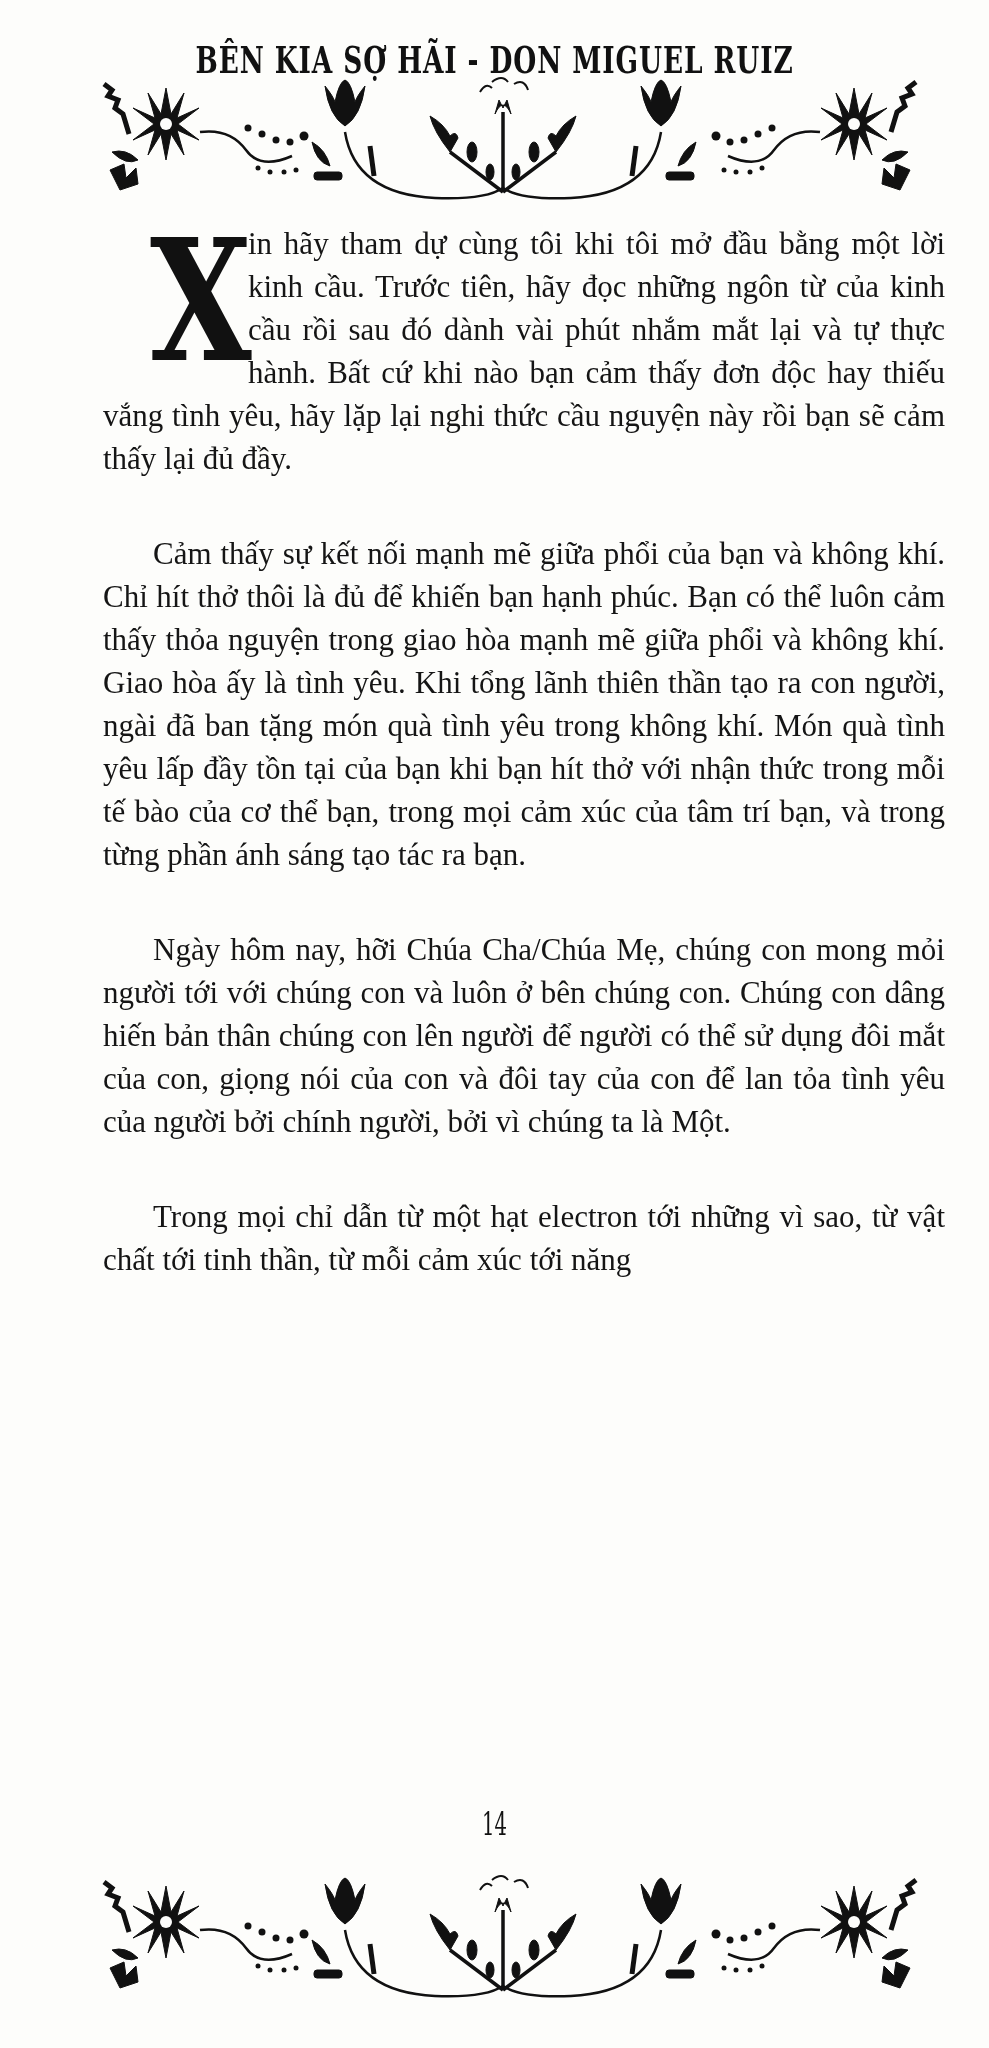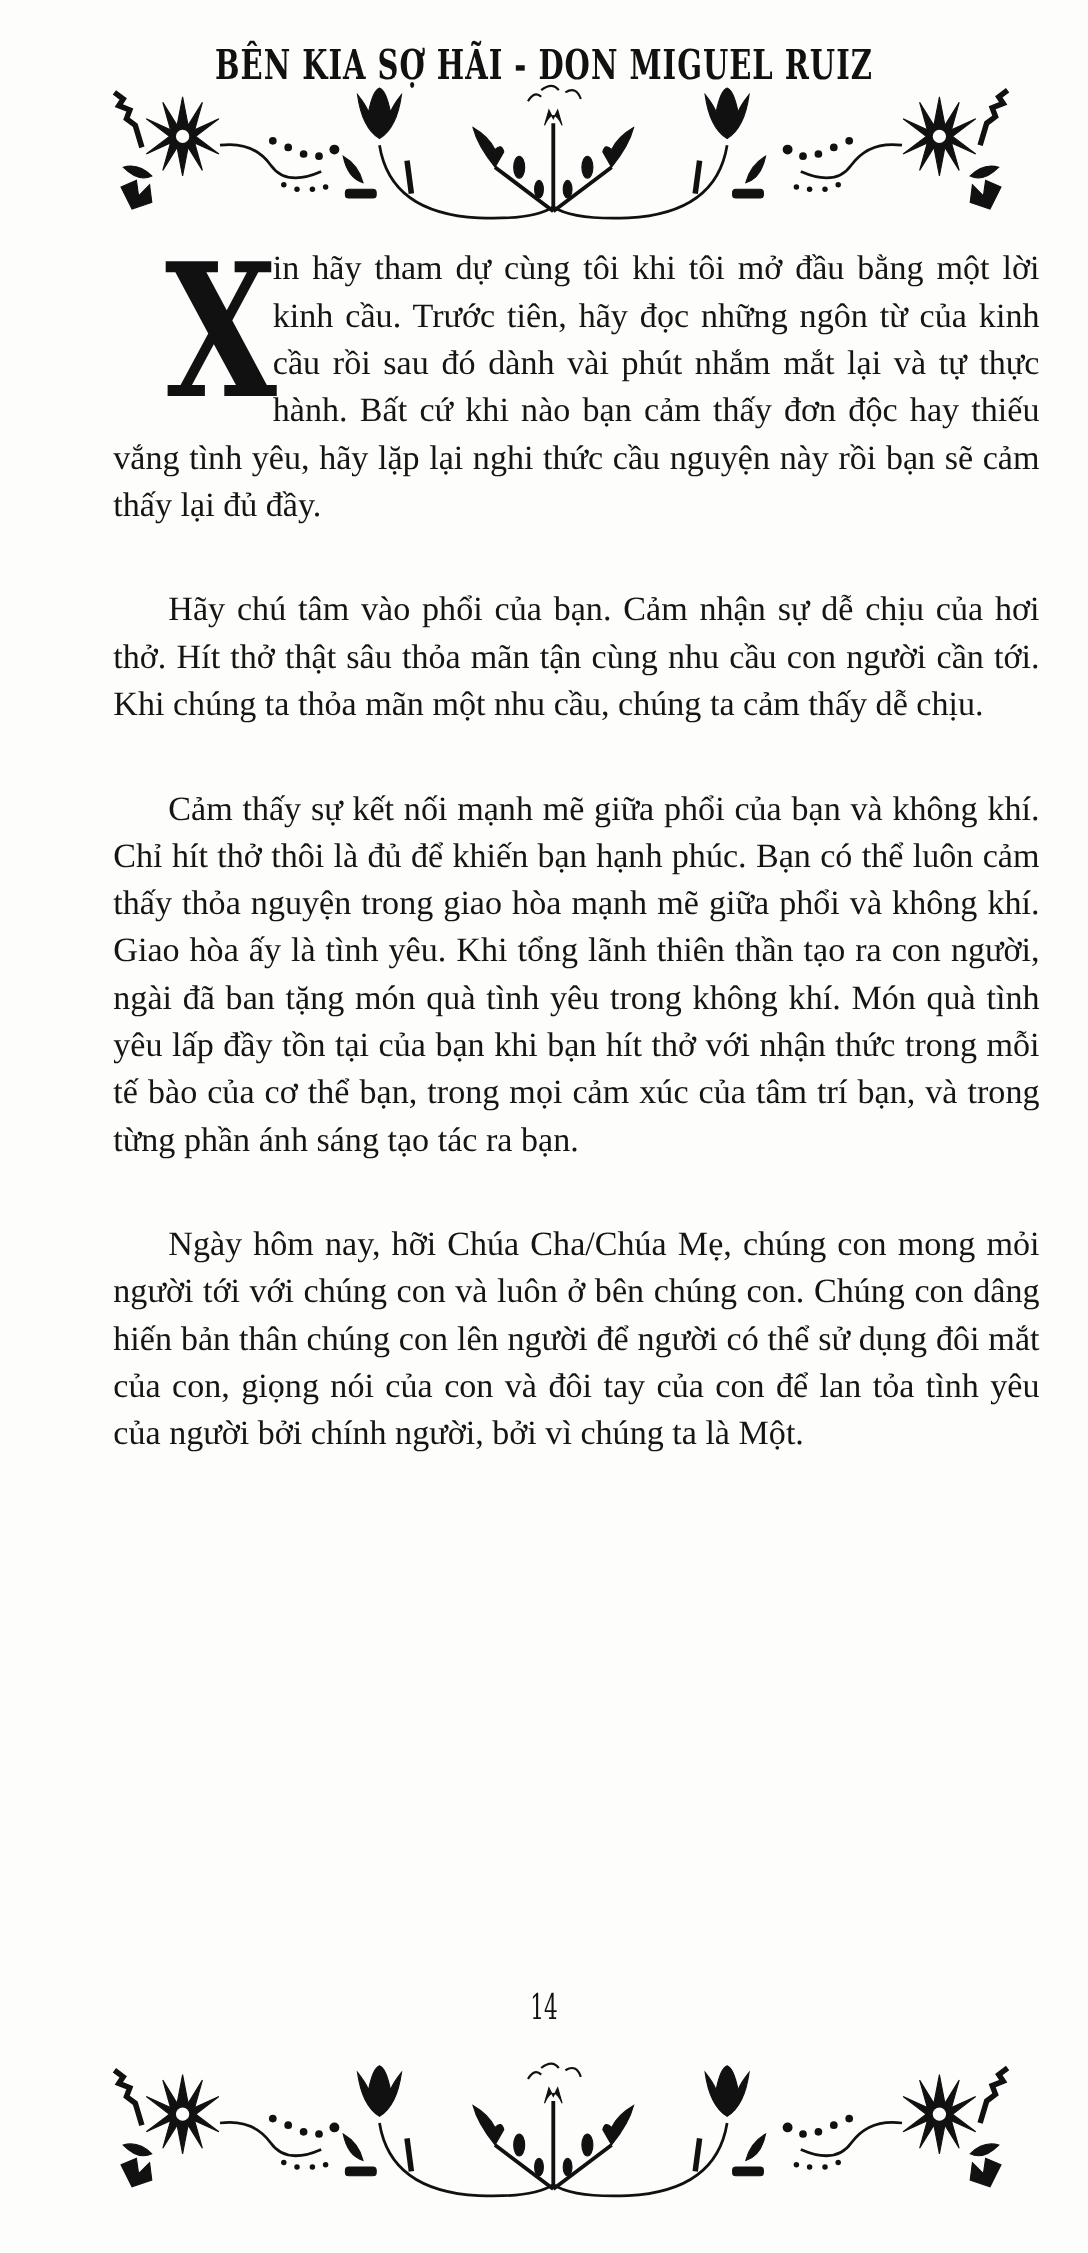"Hãy chú tâm vào phổi" p.para { html: <p>Hãy chú tâm vào phổi của bạn. Cảm nhận sự dễ chịu của hơi thở. Hít thở thật sâu thỏa mãn tận cùng nhu cầu con người cần tới. Khi chúng ta thỏa mãn một nhu cầu, chúng ta cảm thấy dễ chịu.</p> -> none }
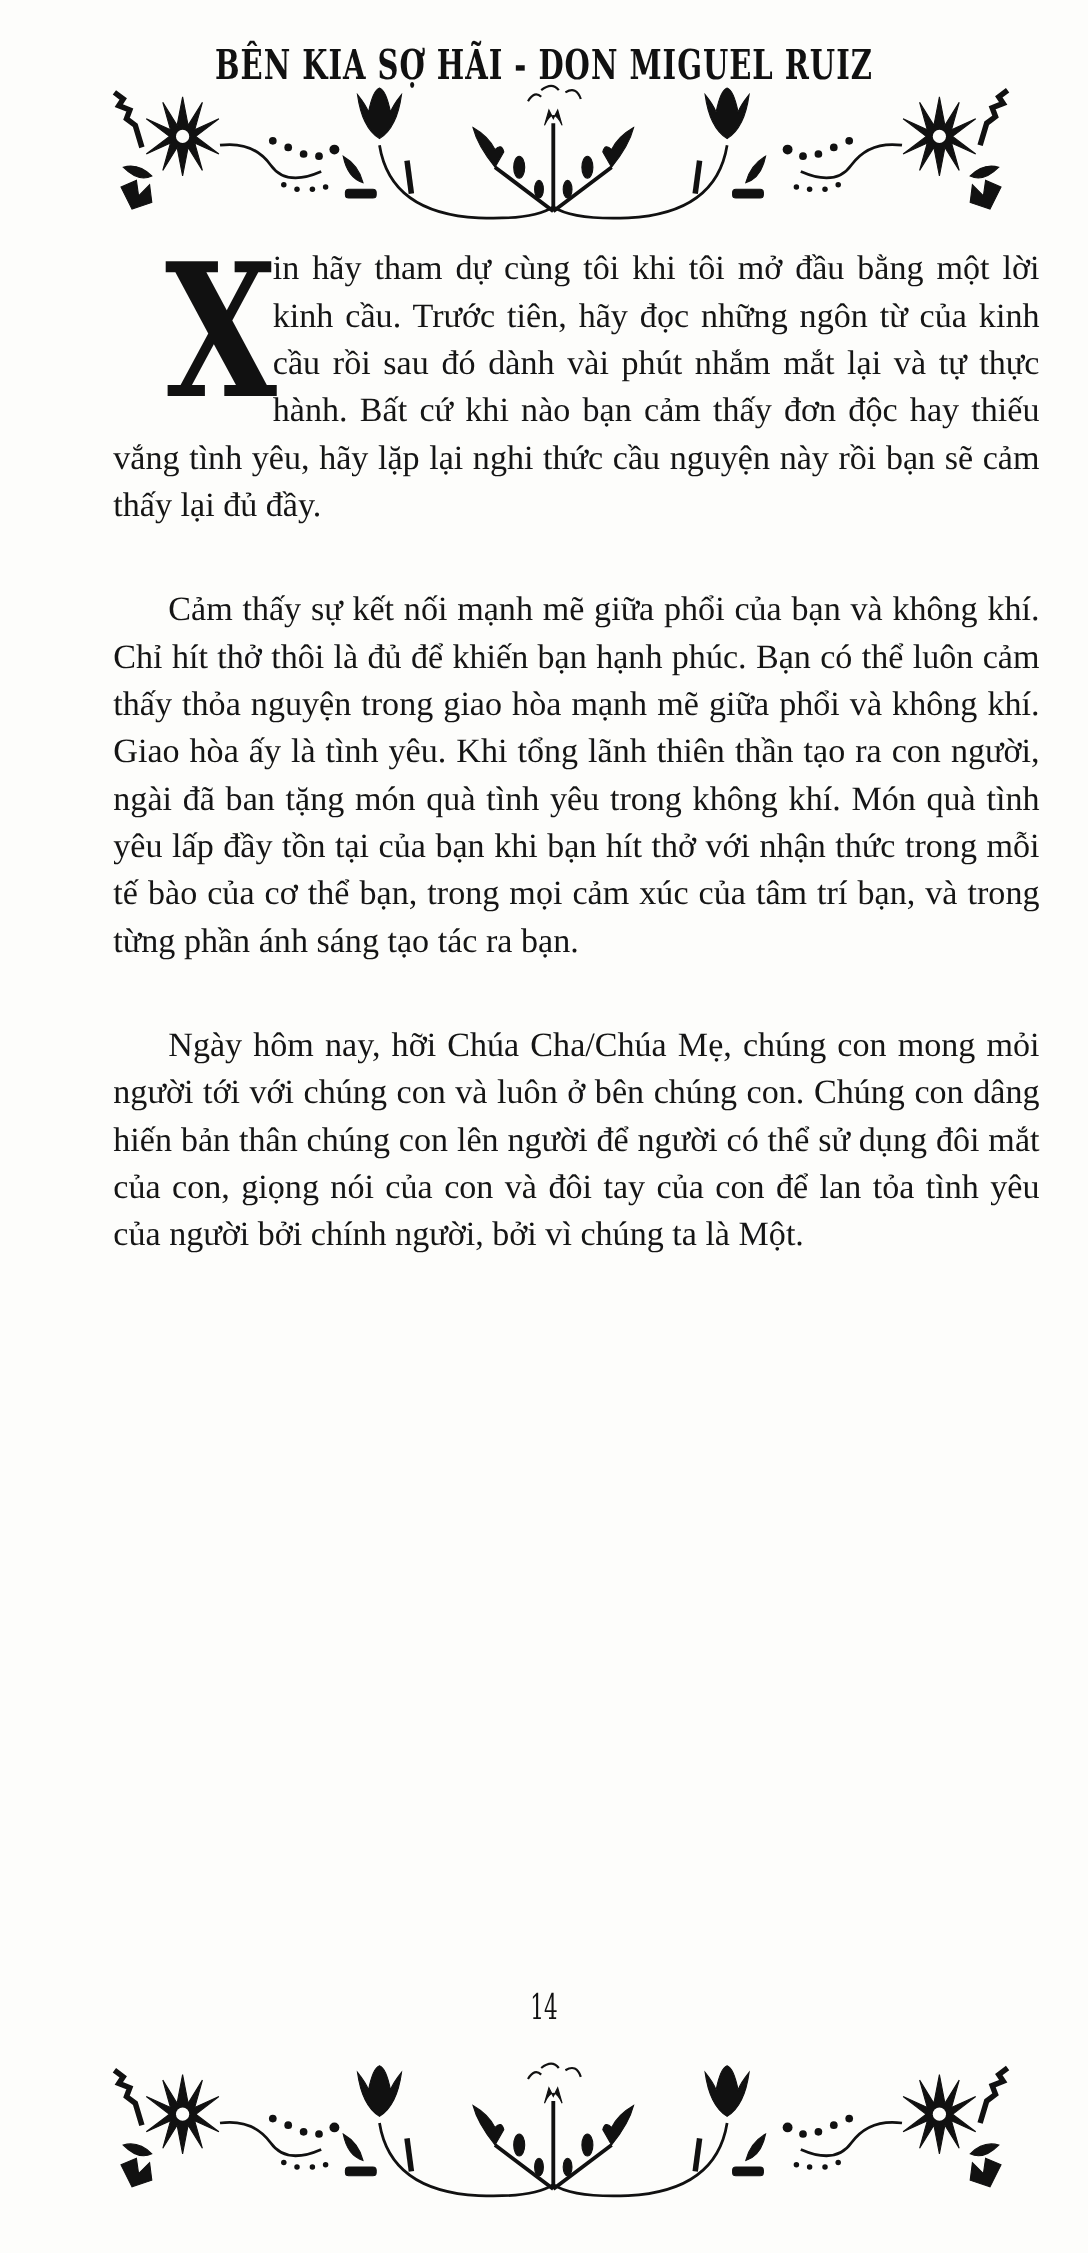"Trong mọi chỉ dẫn từ" p.para { html: none -> <p>Trong mọi chỉ dẫn từ một hạt electron tới những vì sao, từ vật chất tới tinh thần, từ mỗi cảm xúc tới năng</p> }
